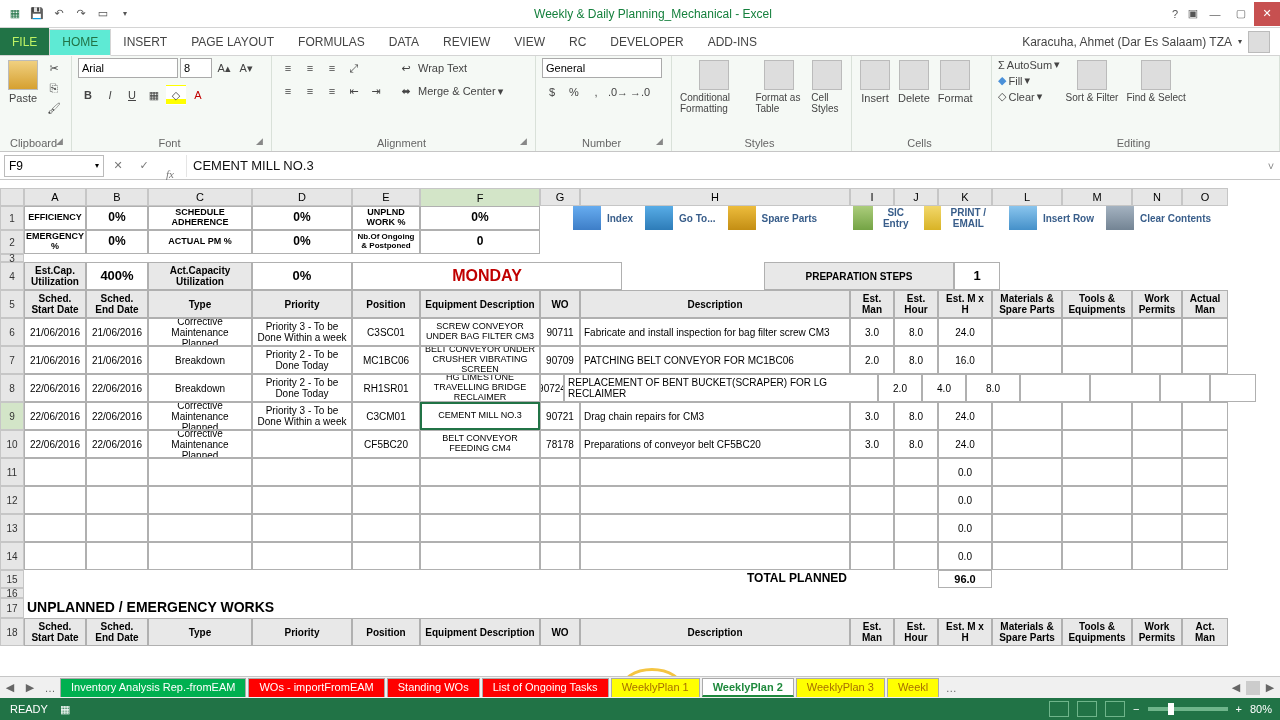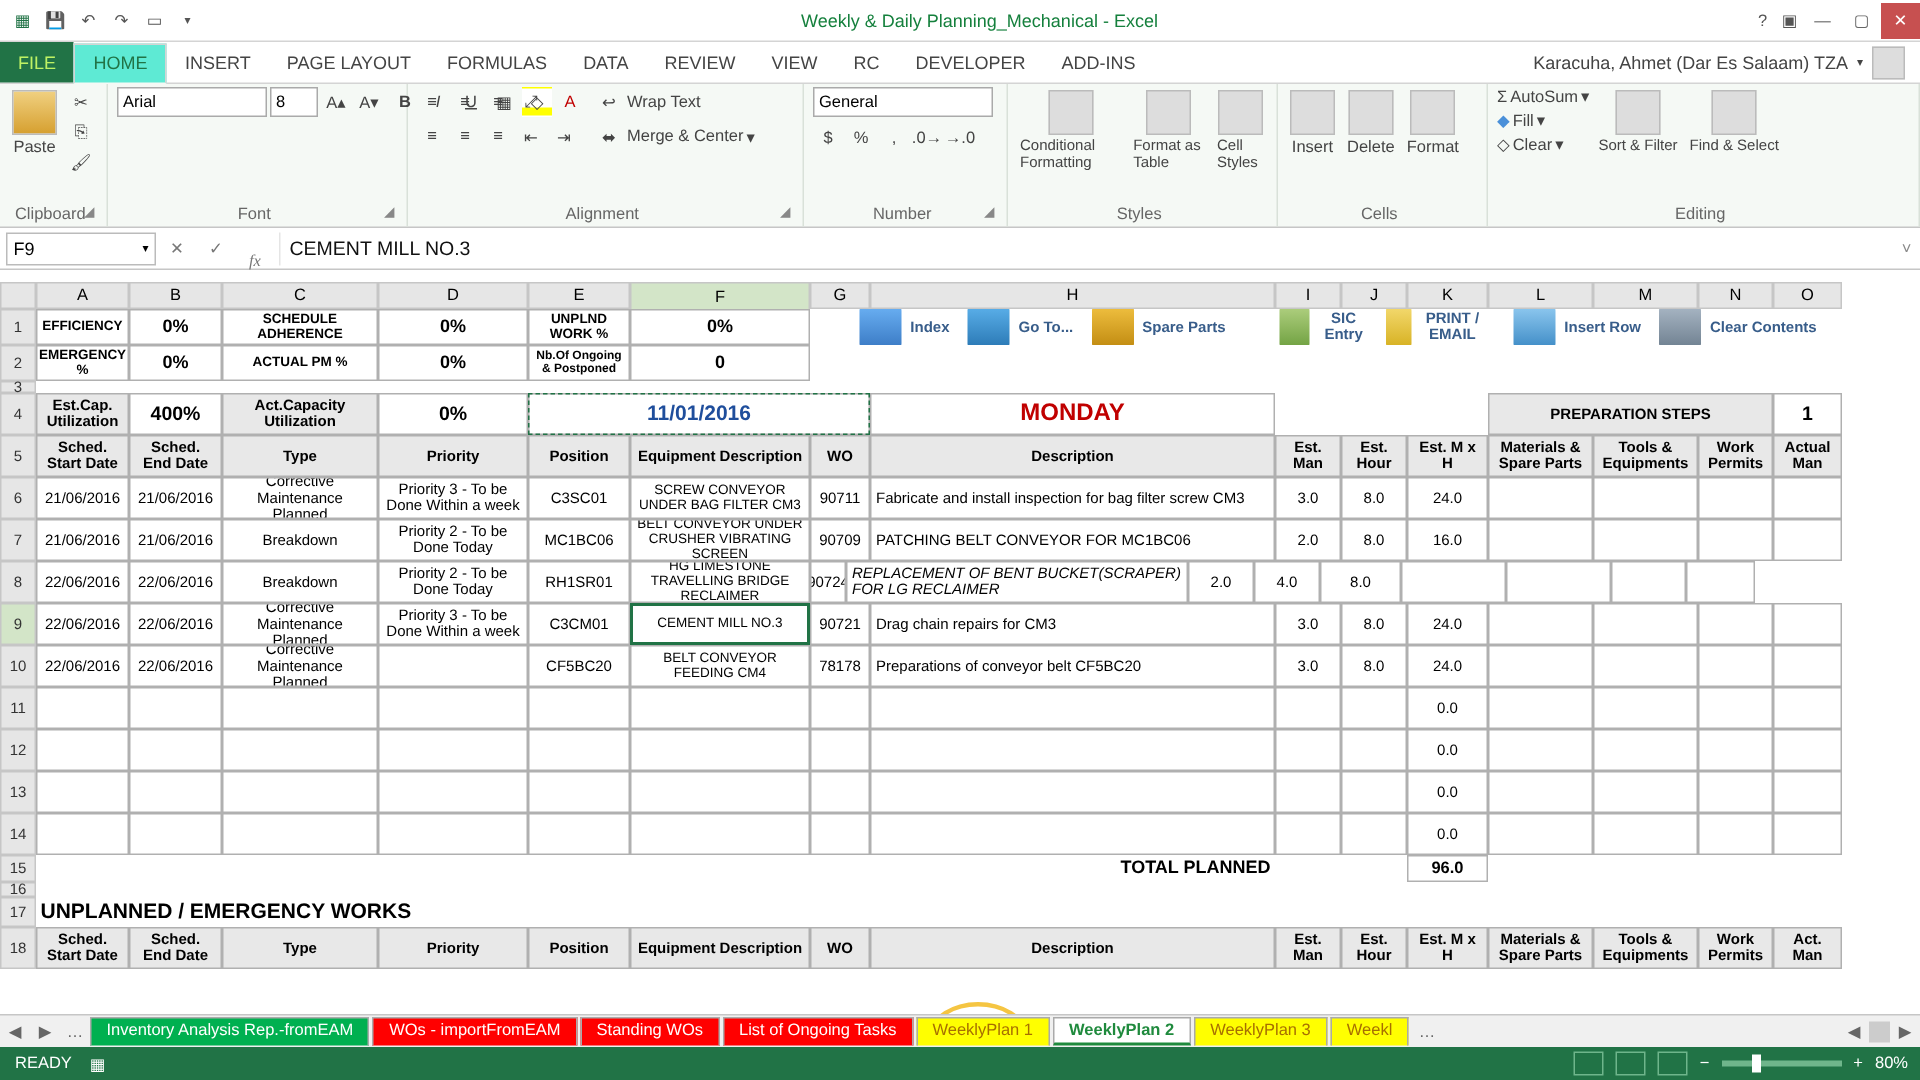"Arial" div.rgroup-body { flex-direction: row -> column }
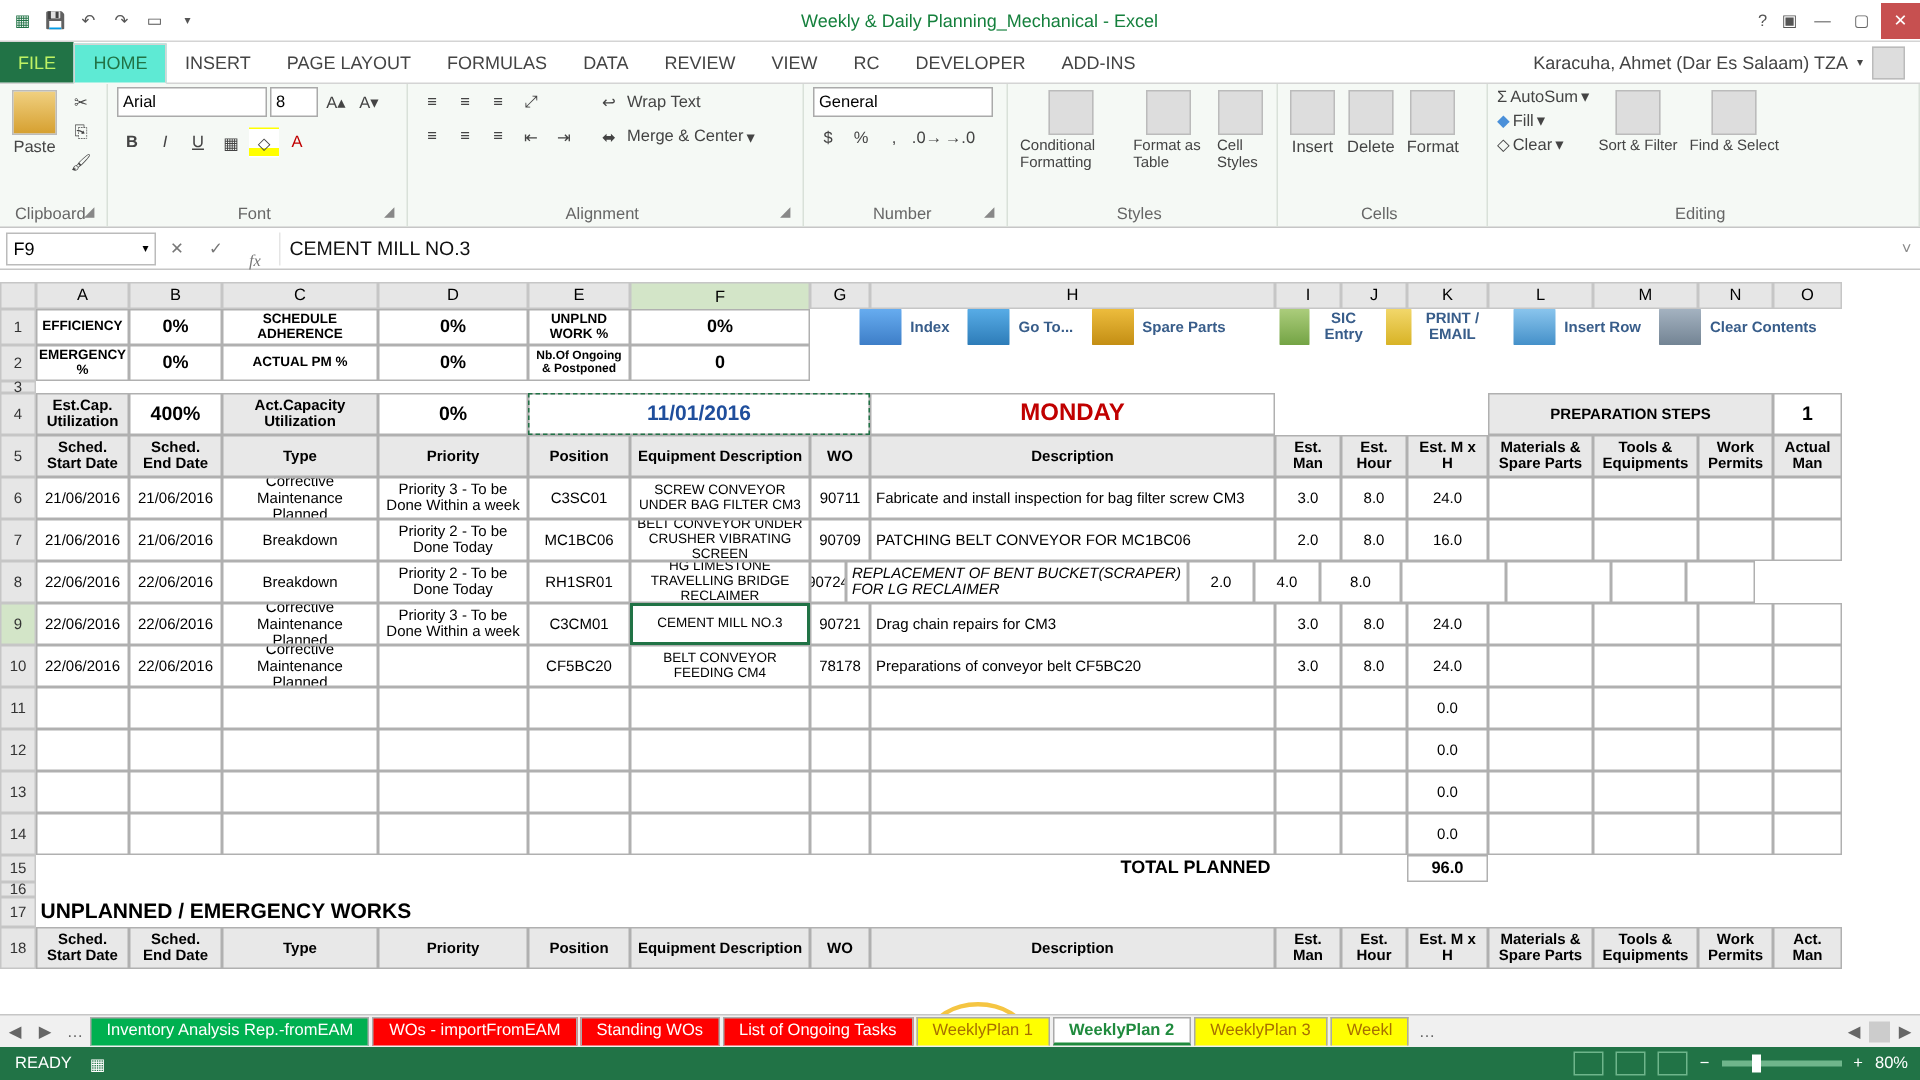"11/01/2016" div.cell { html: <div>11/01/2016</div> -> none }
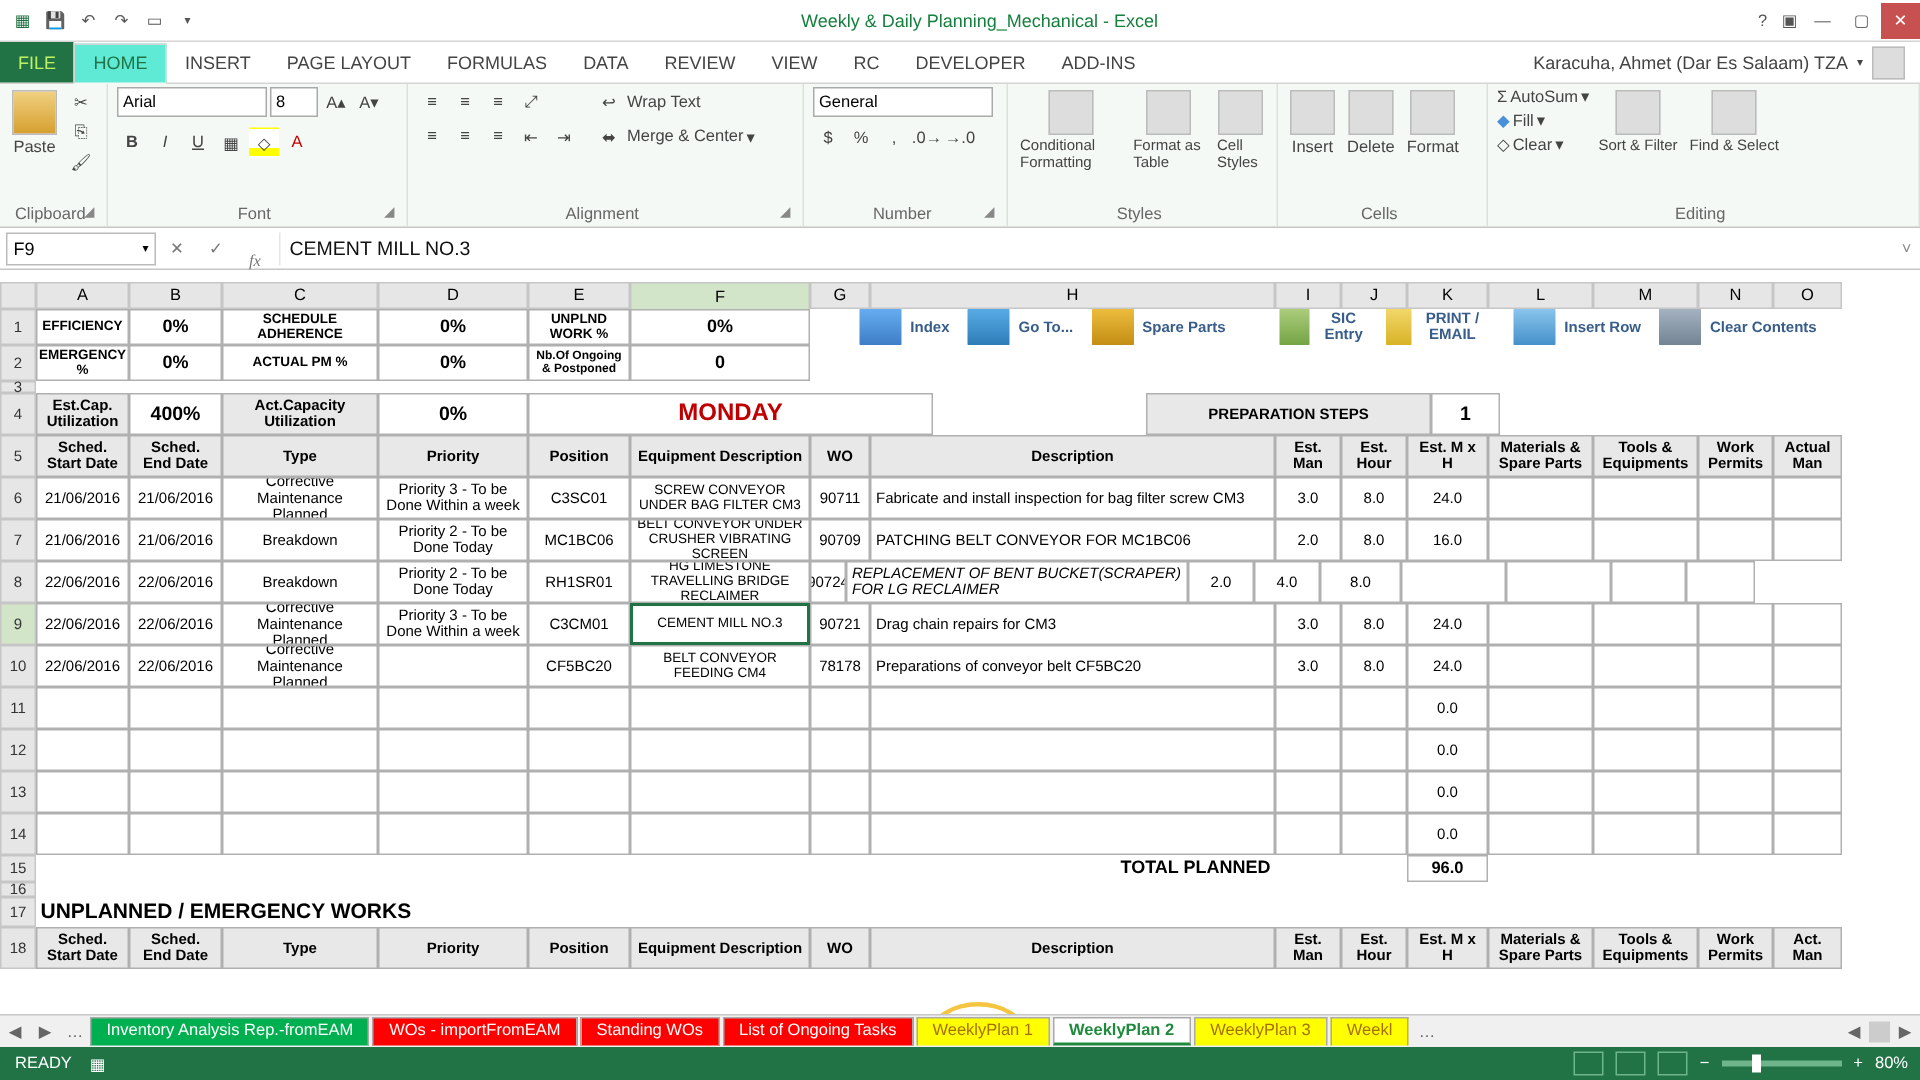"REPLACEMENT OF BENT BUCKET(SCRAPER) FOR" div.cell { font-style: italic -> none; width: 228px -> 314px }
